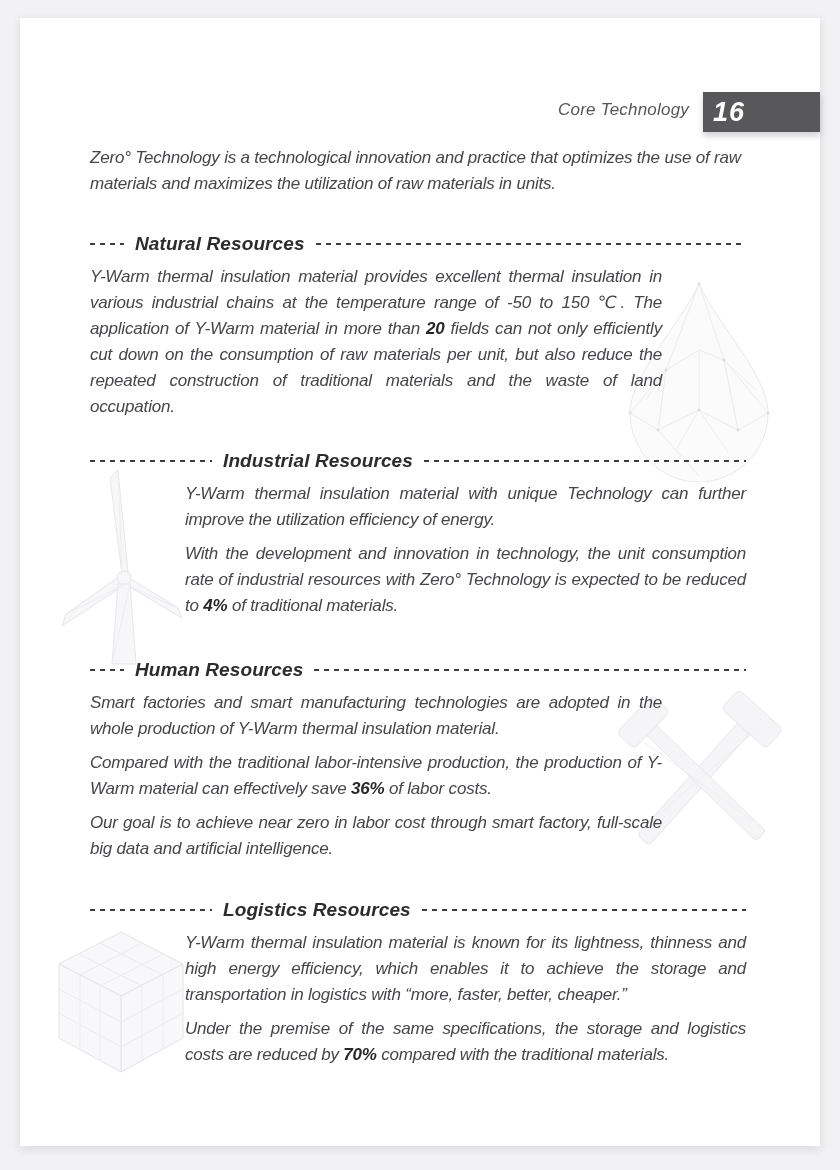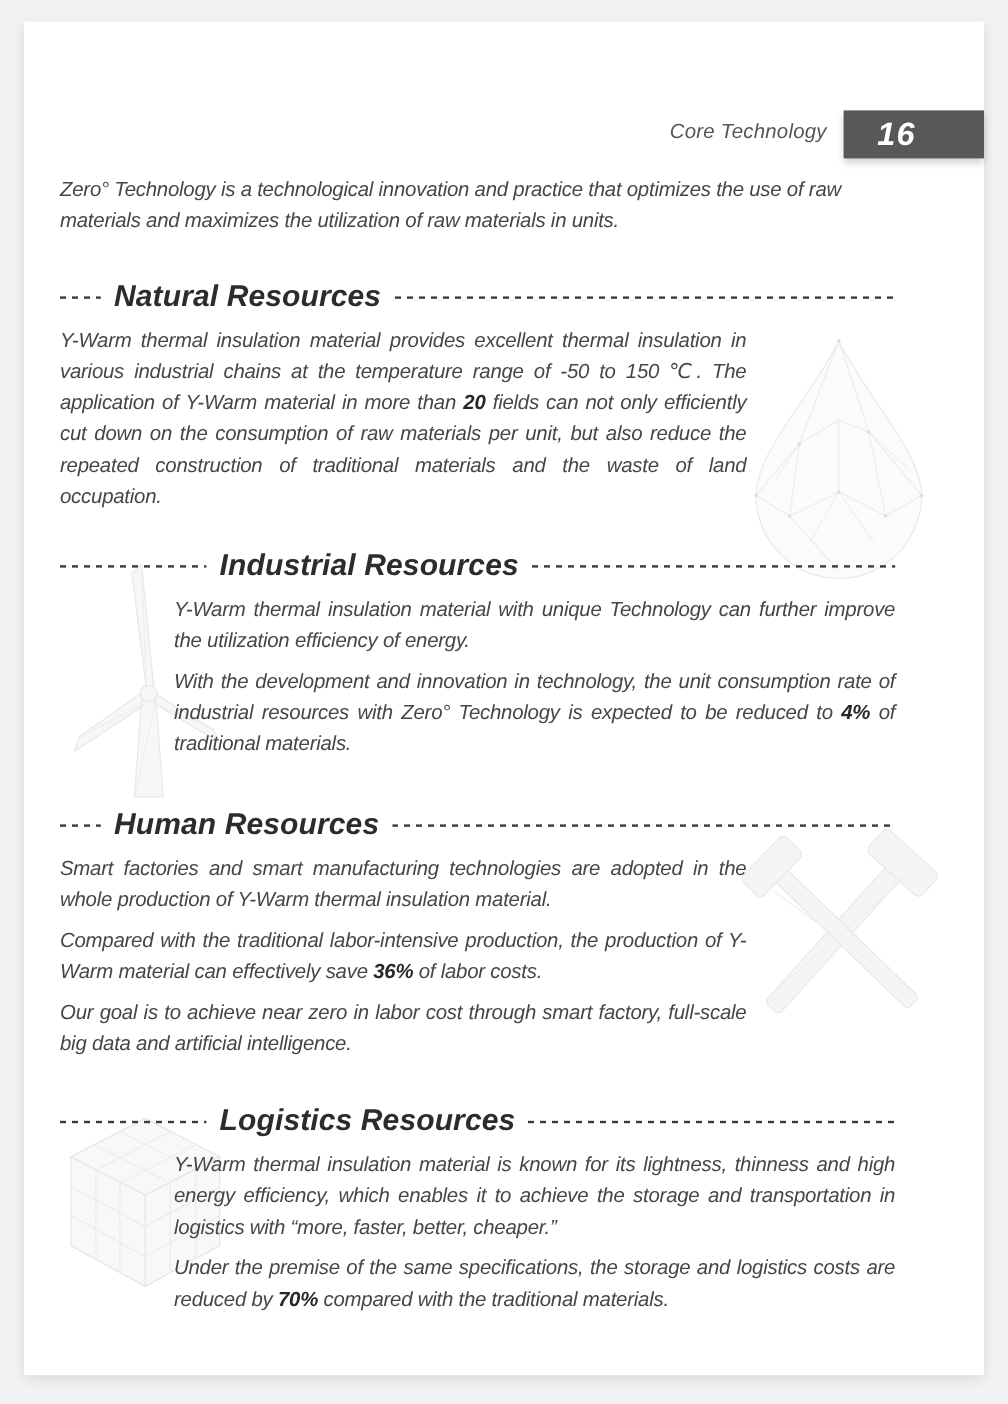"16" .page-tab { padding-left: 28px -> 10px }
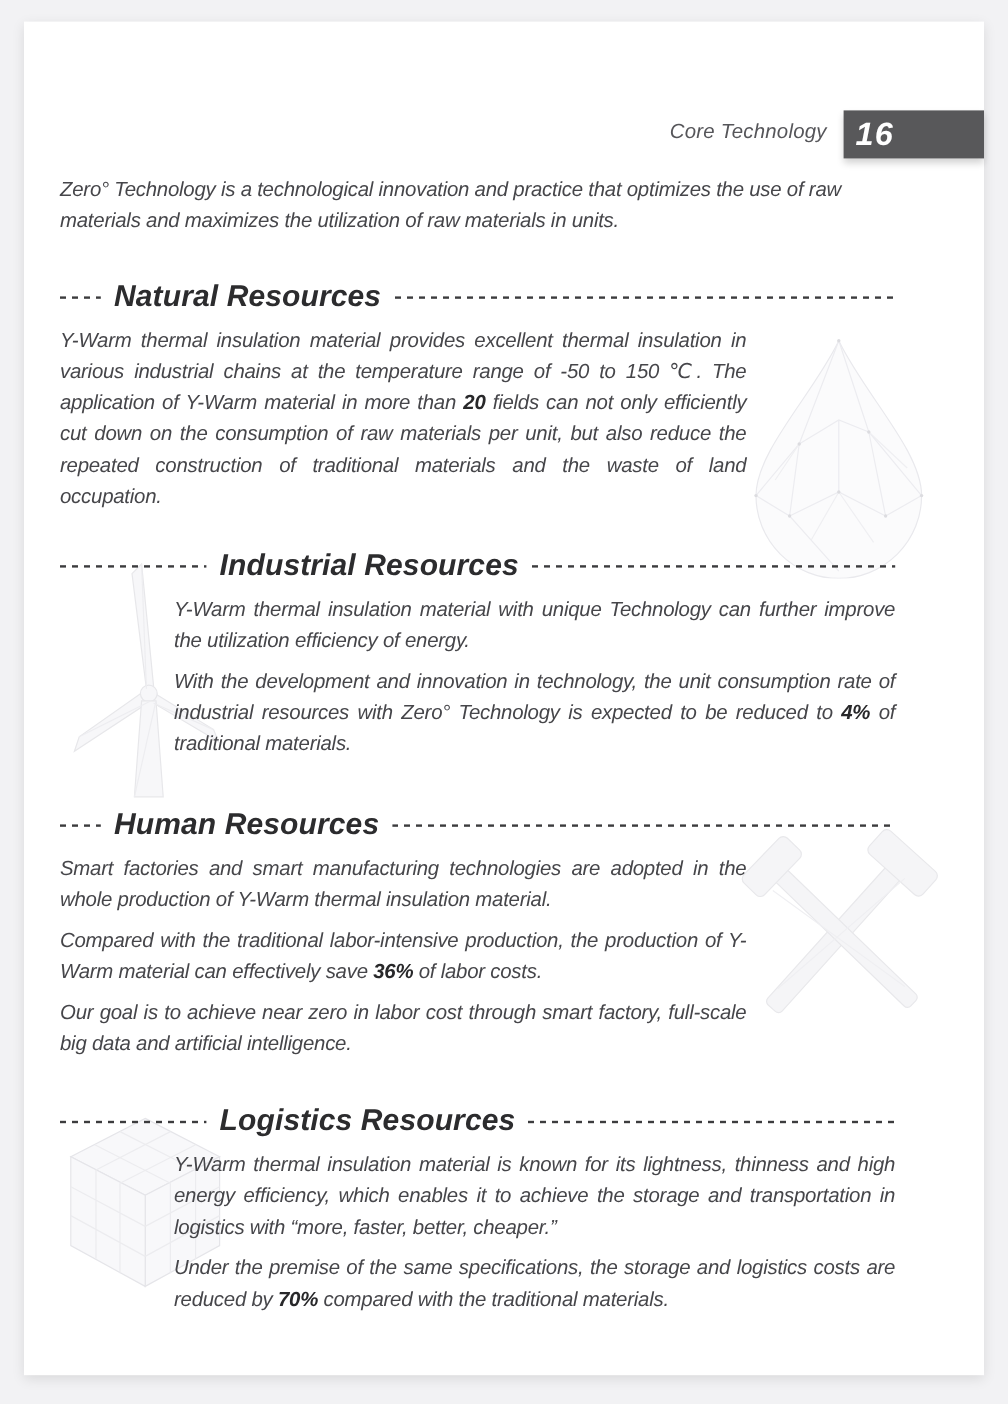"Zero° Technology is a technological" .content { padding: 0 74px 0 30px -> 0 74px 0 70px }
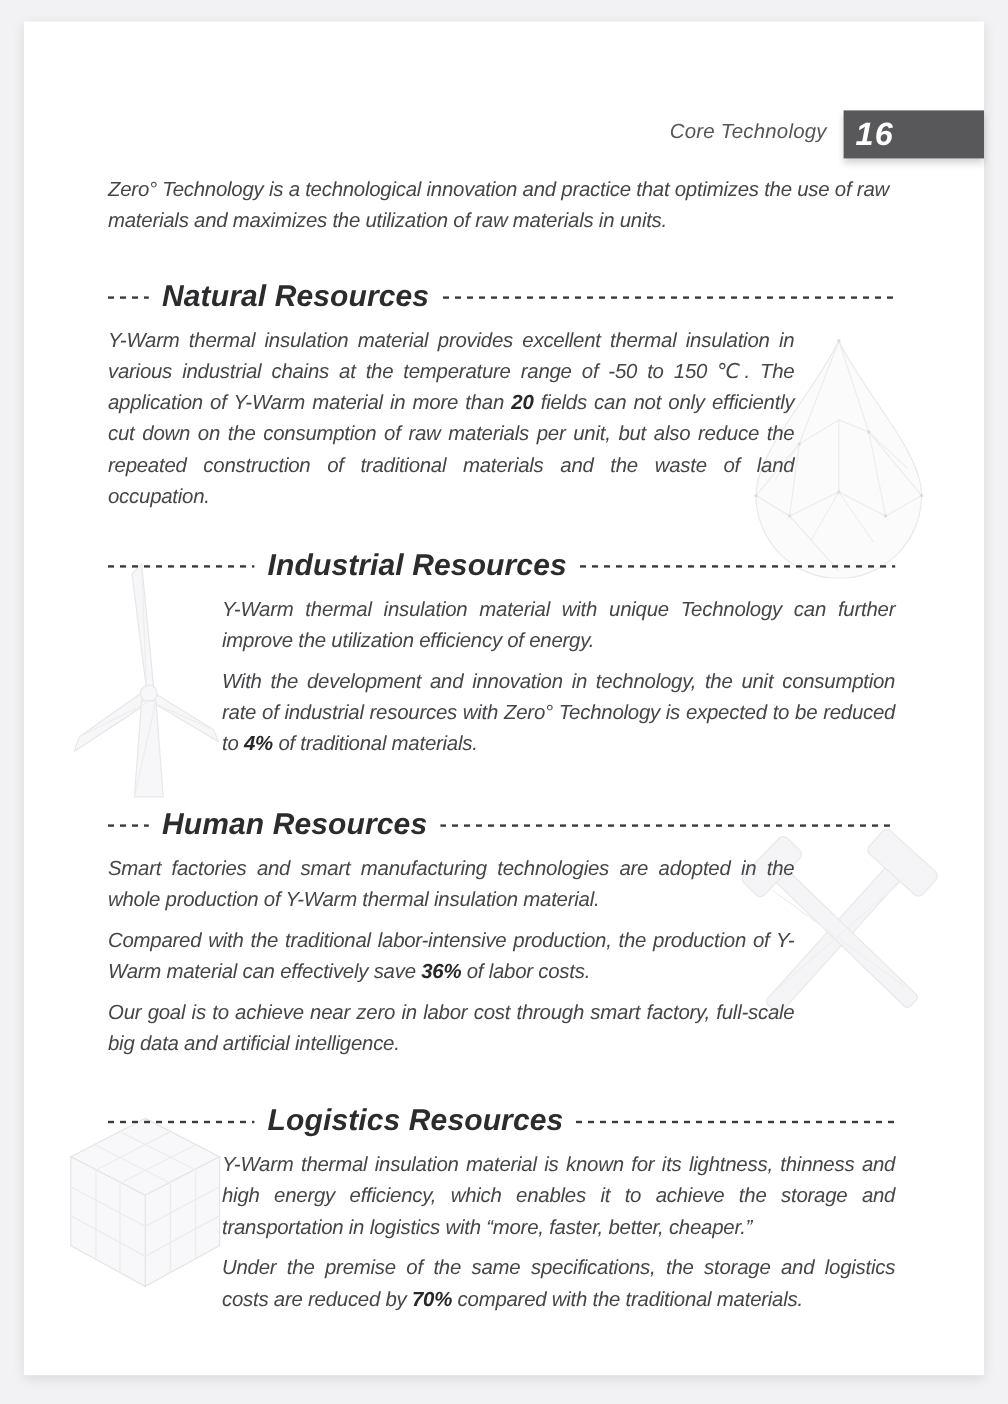"Natural Resources" .sec-title { font-size: 25px -> 19px }
